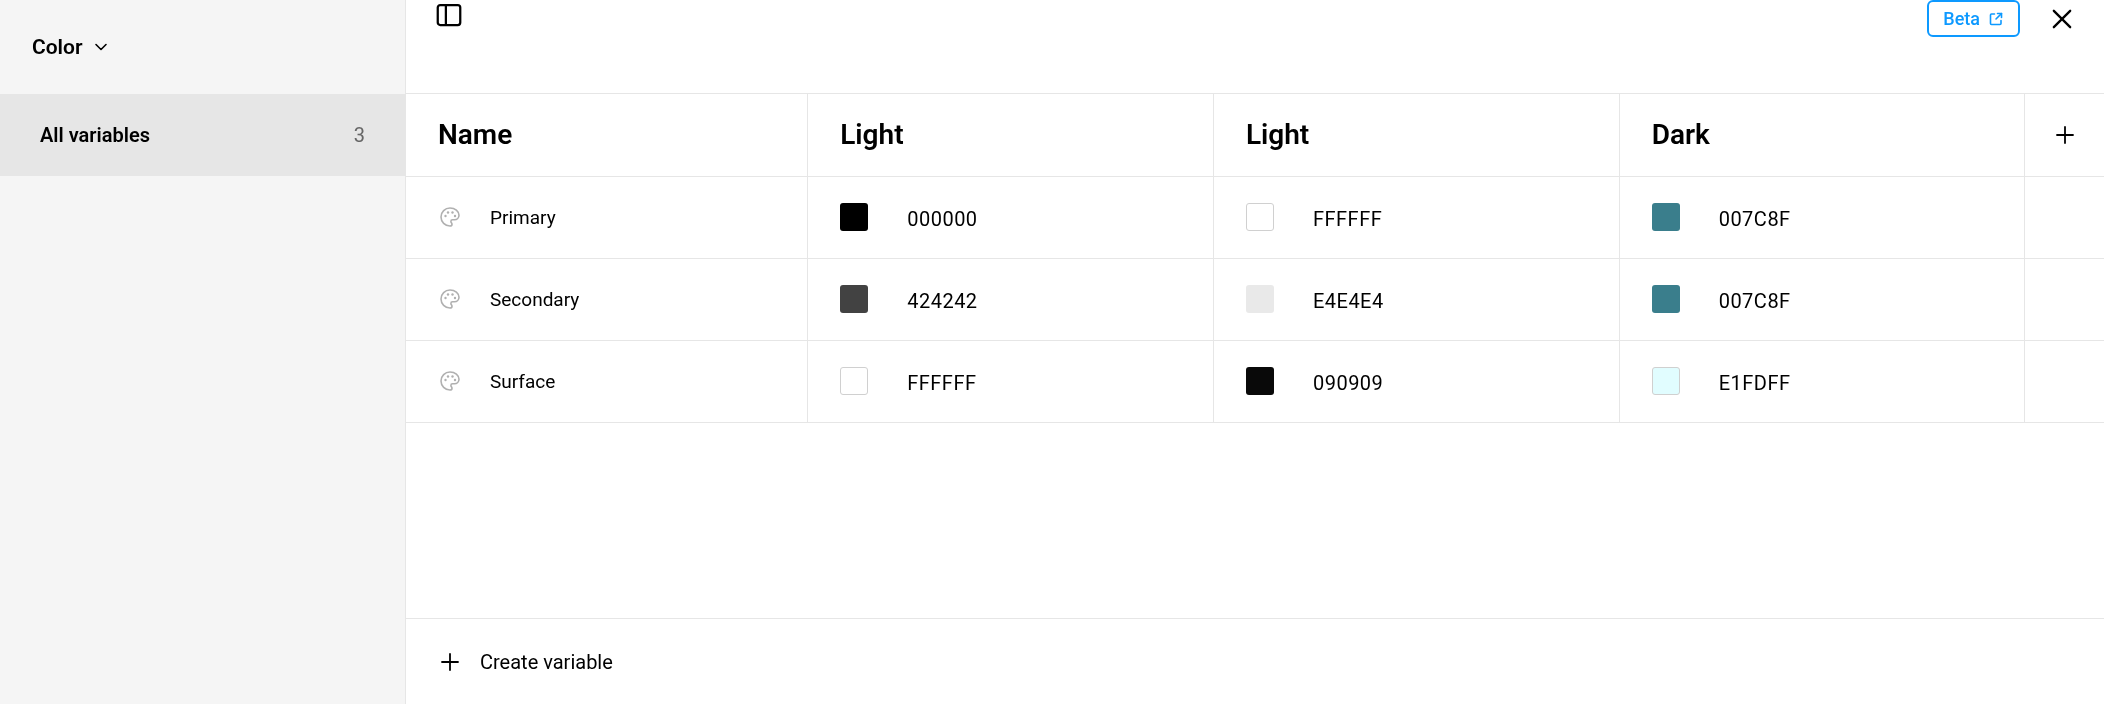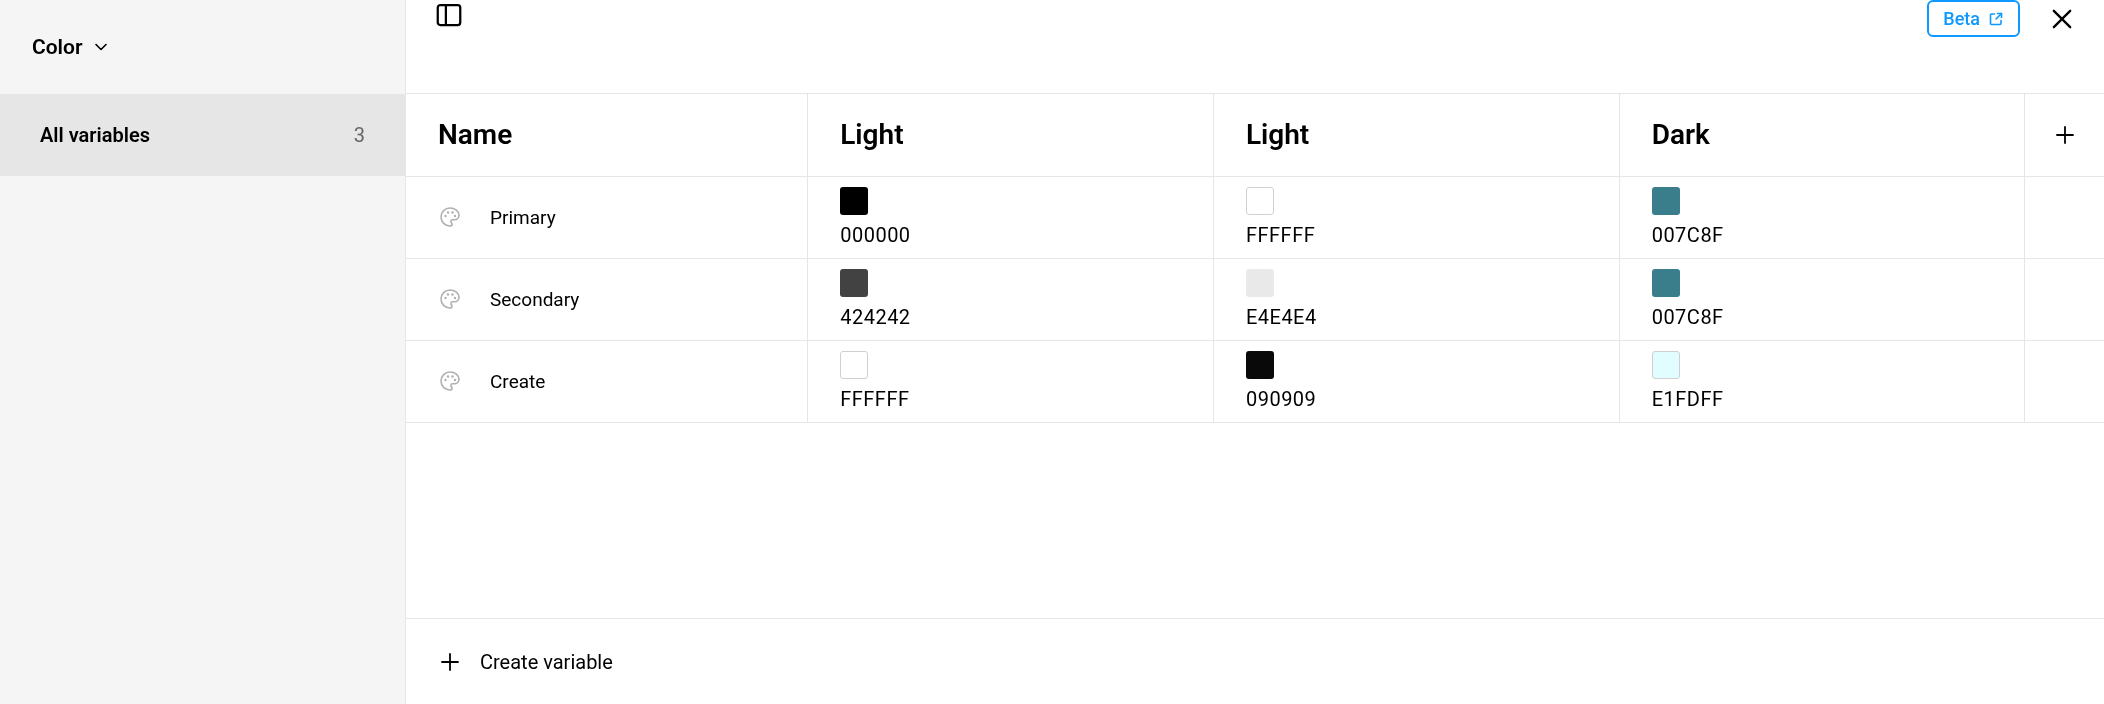"000000" .swatch-cell { align-items: flex-start -> flex-end; flex-direction: column -> none; gap: 8px -> 39px }
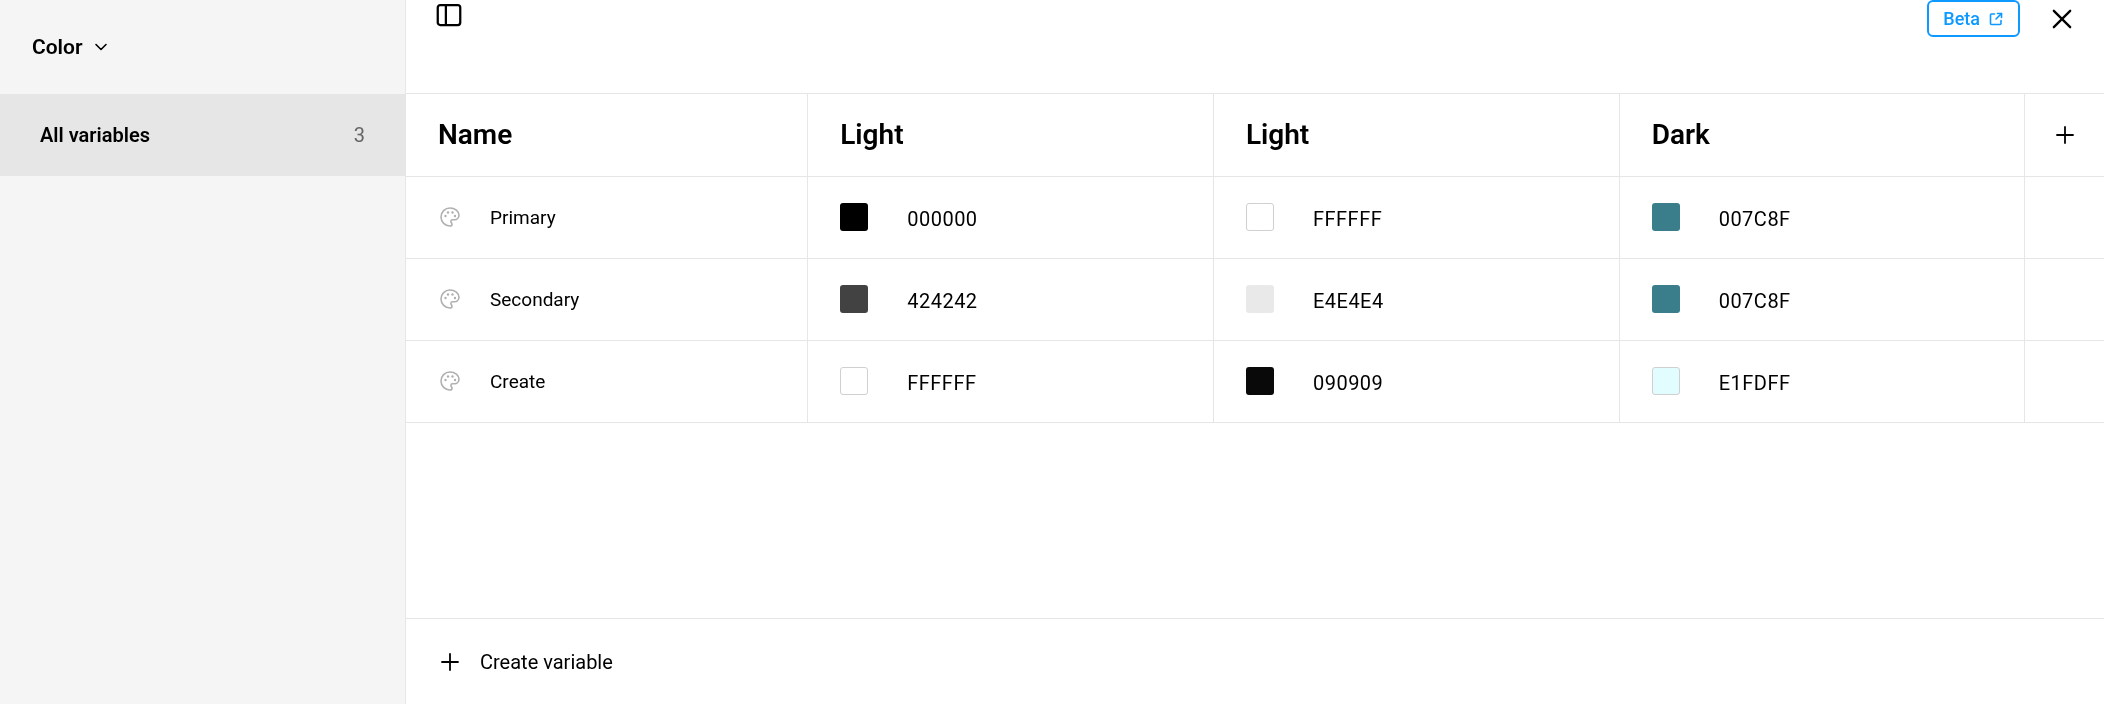"Create" span { text: Create -> Surface }
